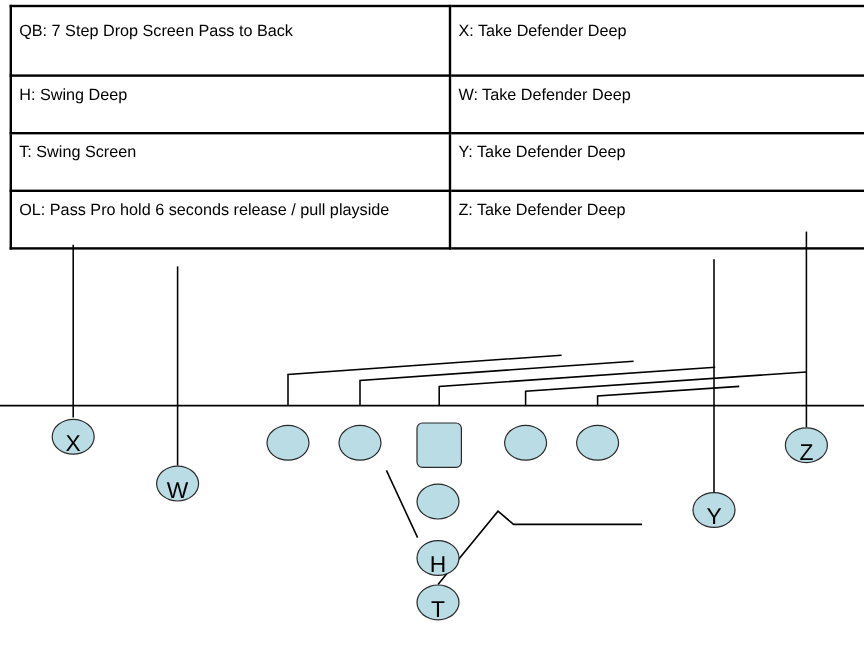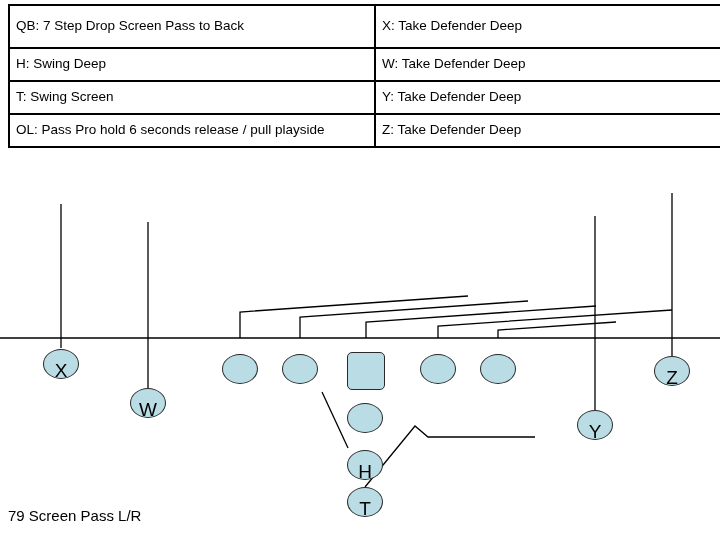"QB: 7 Step Drop Screen" #assignment-table td { padding: 4px 6px 5px 6px -> 4px 6px 20px 6px }
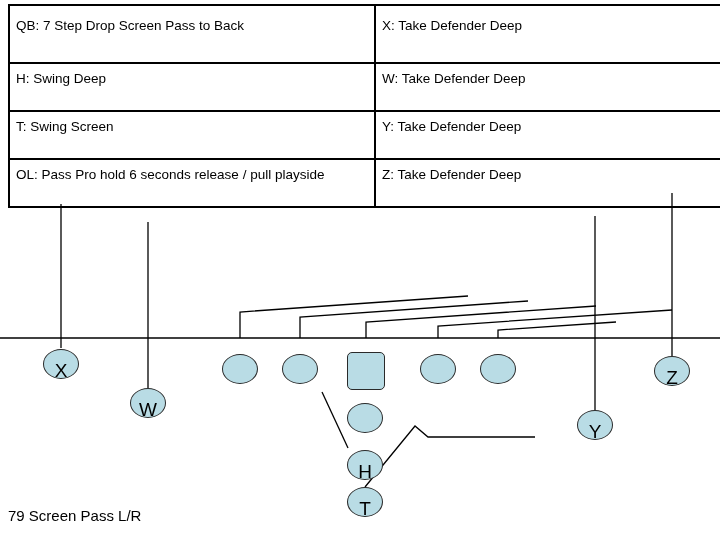"79 Screen Pass L/R" div { html: <div>79 Screen Pass L/R</div> -> none }
